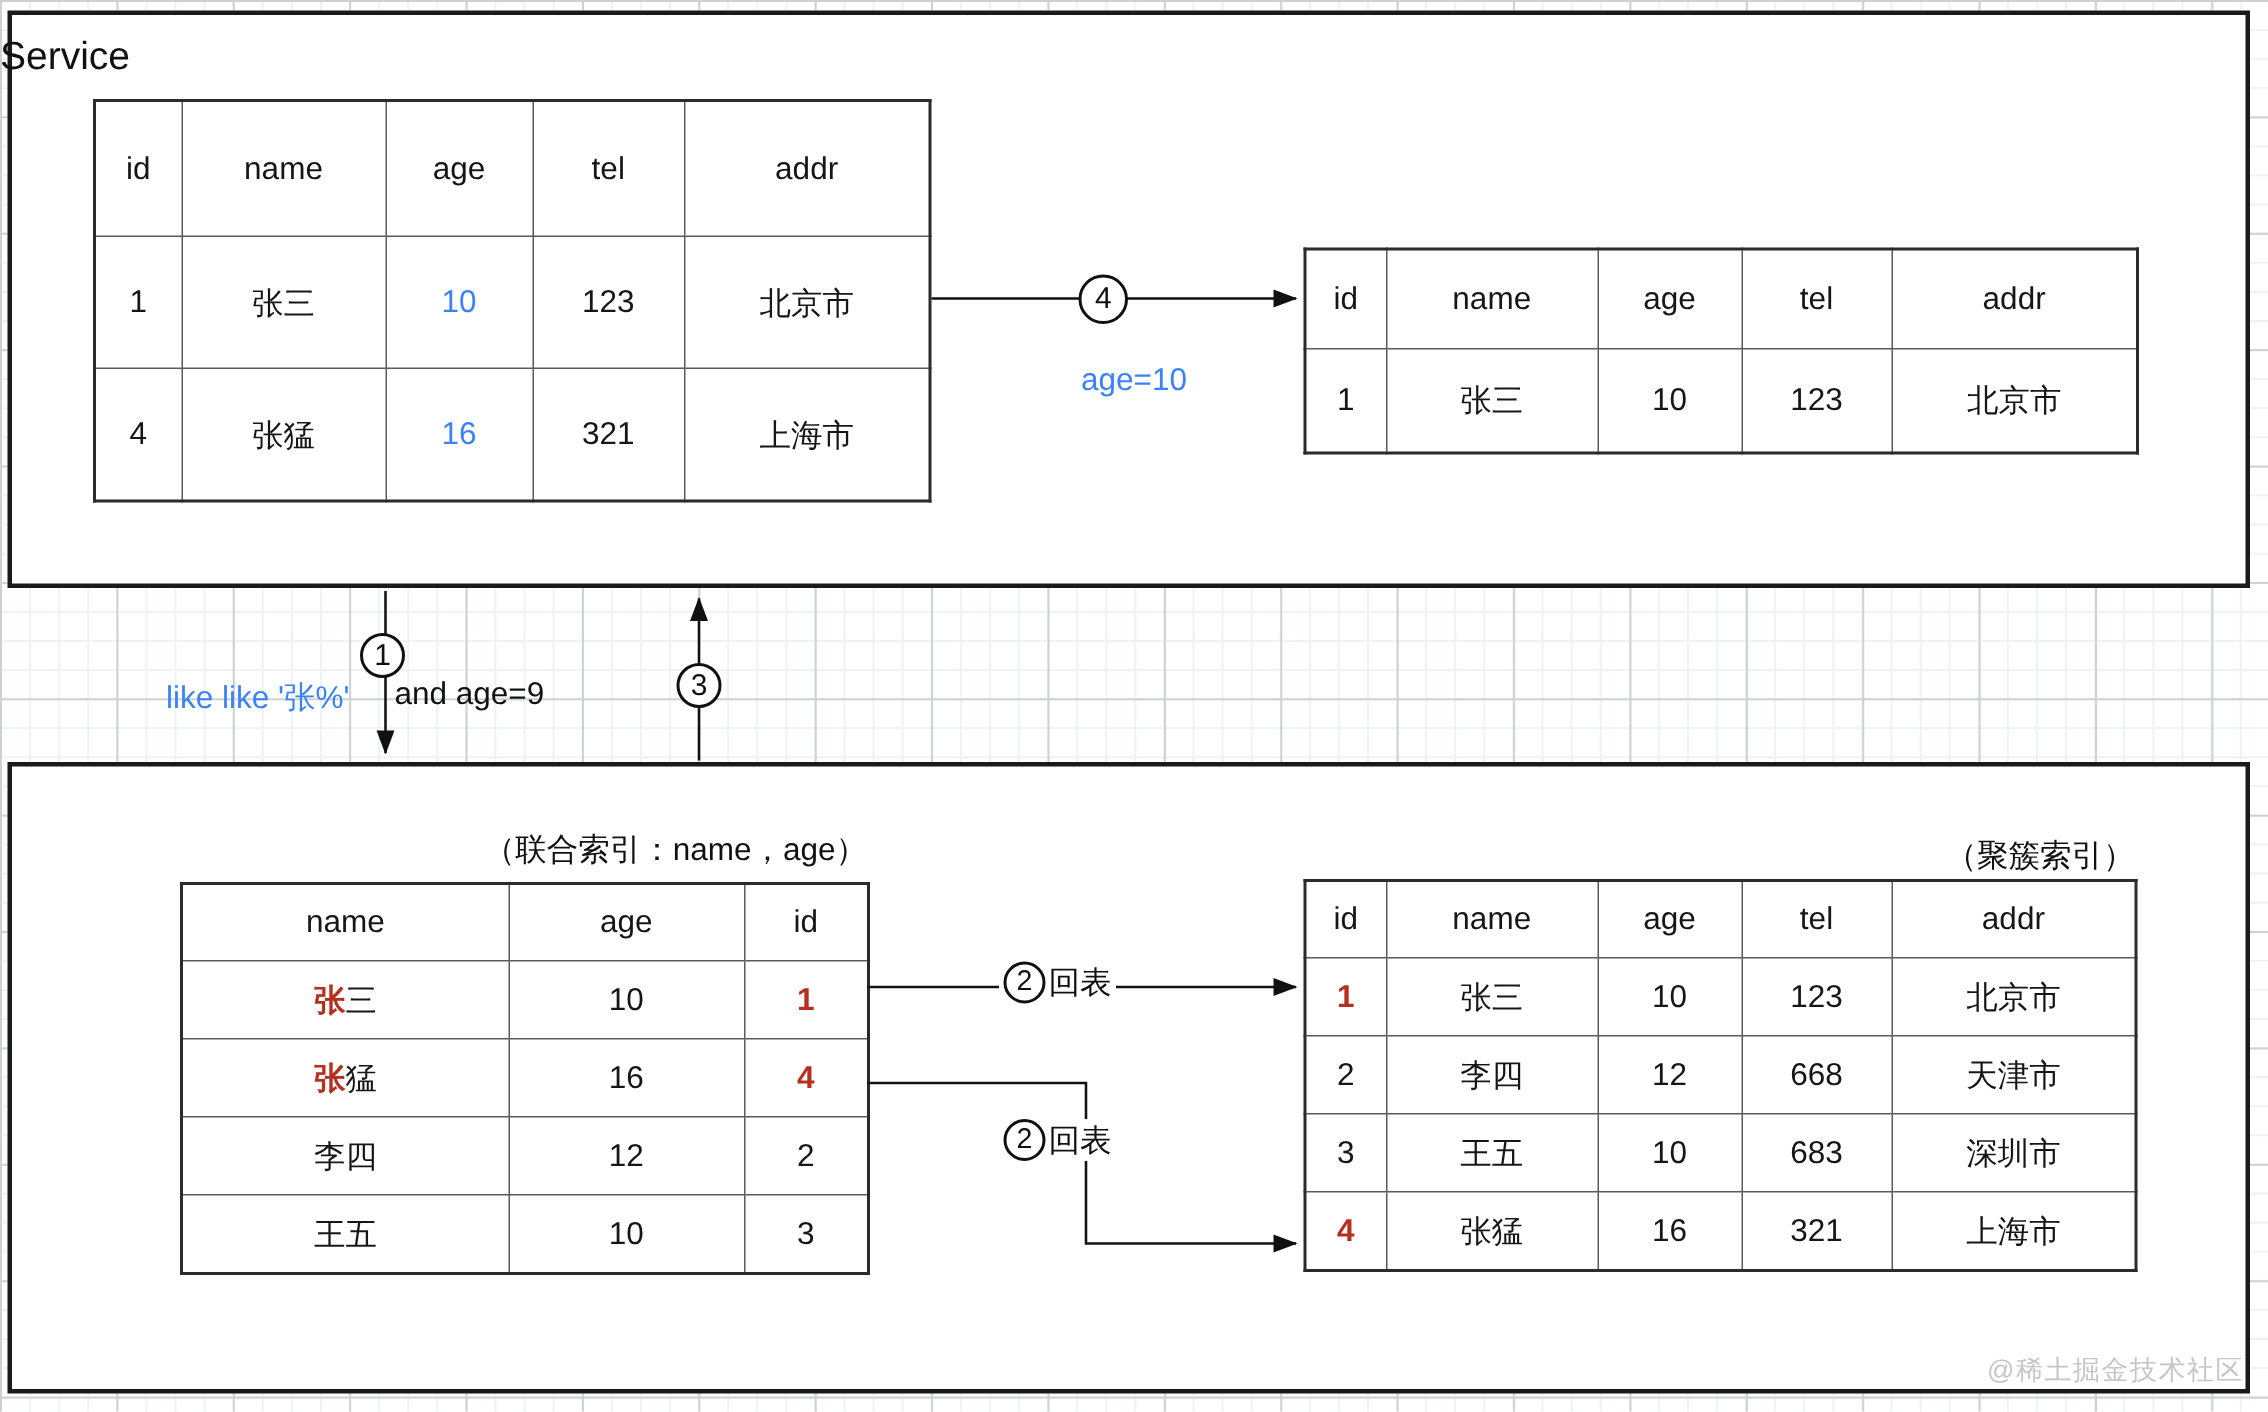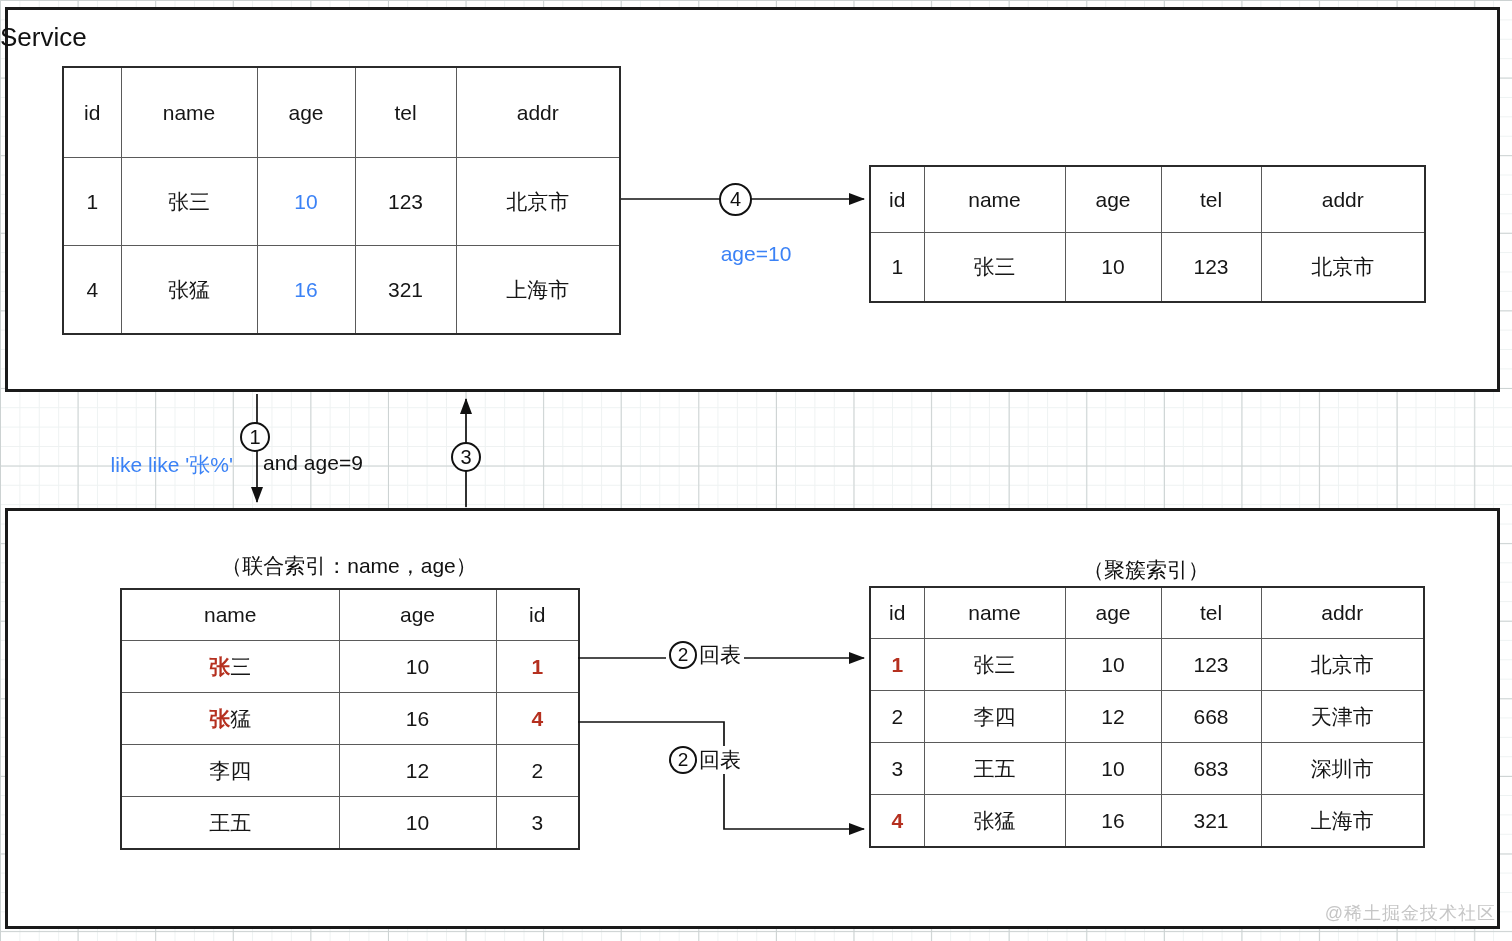"（联合索引：name，age）" .table-title { text-align: center -> right }
